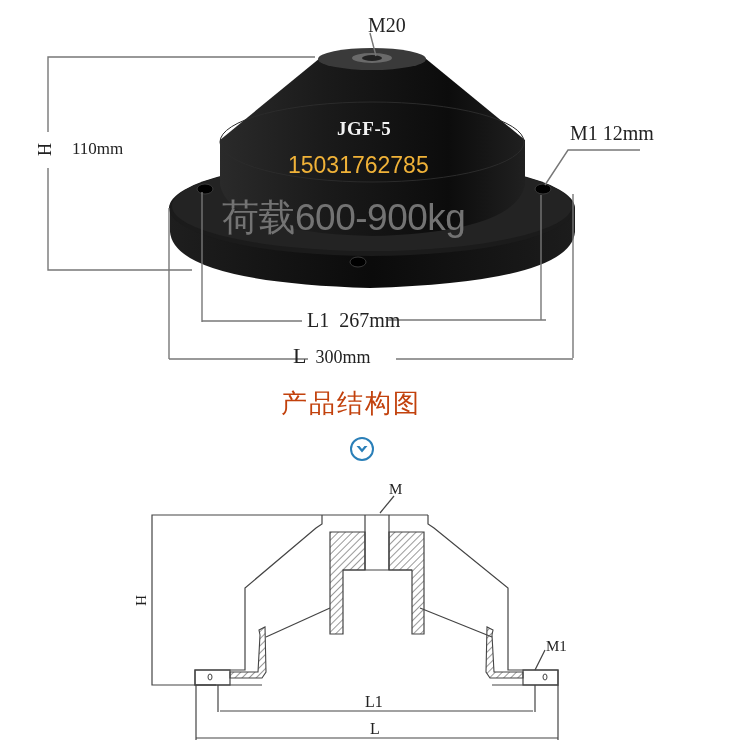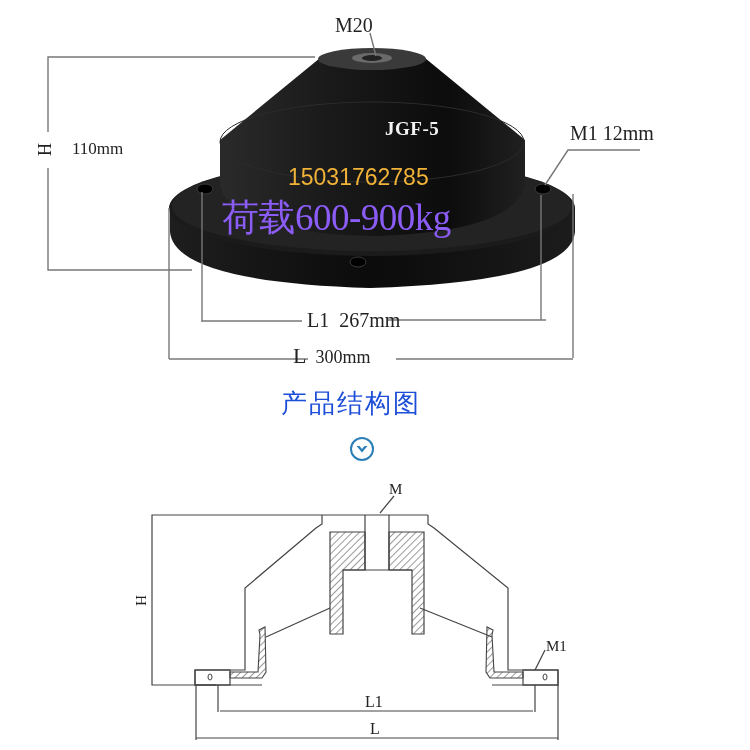"M20" div.abs { left: 335px -> 368px }
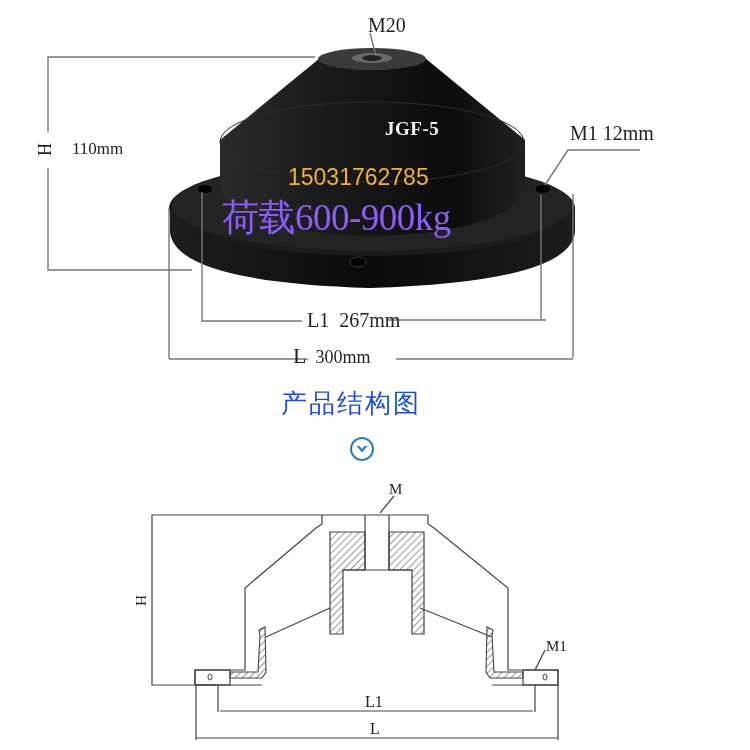"JGF-5" .model { margin-left: 48px -> none }
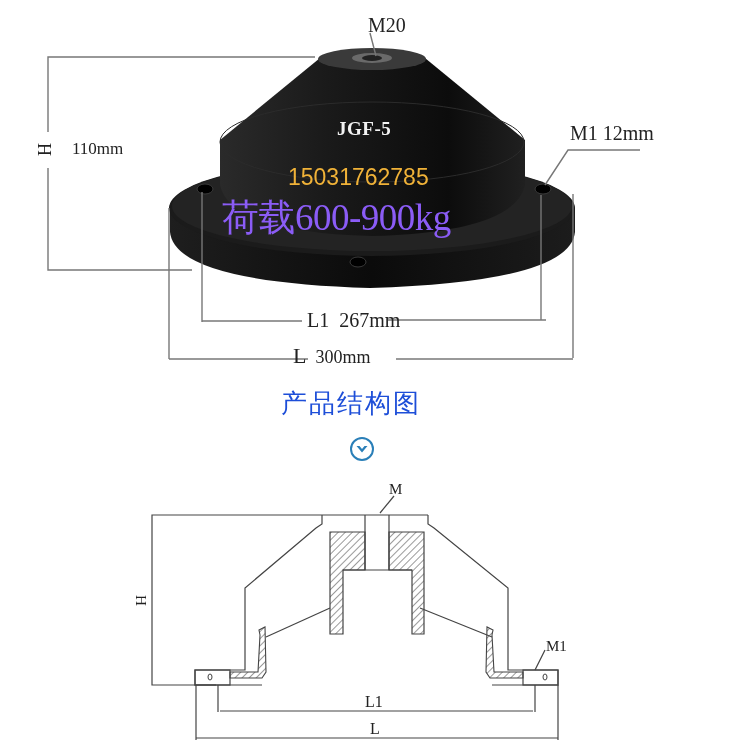"15031762785" div.abs { margin-top: 12px -> none }
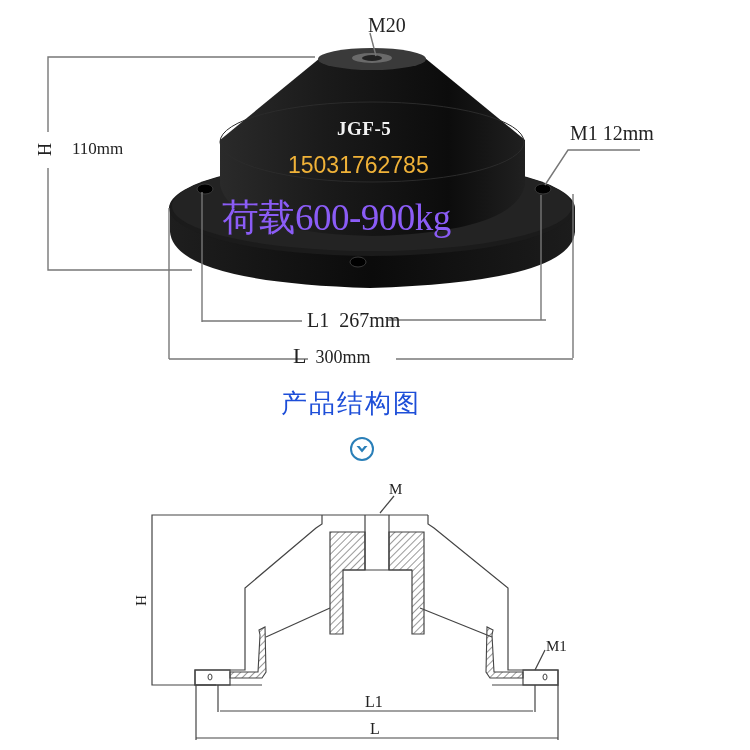"荷载600-900kg" .load { color: #8b5cf6 -> #737373; font-family: Liberation Serif, serif -> Liberation Sans, sans-serif }
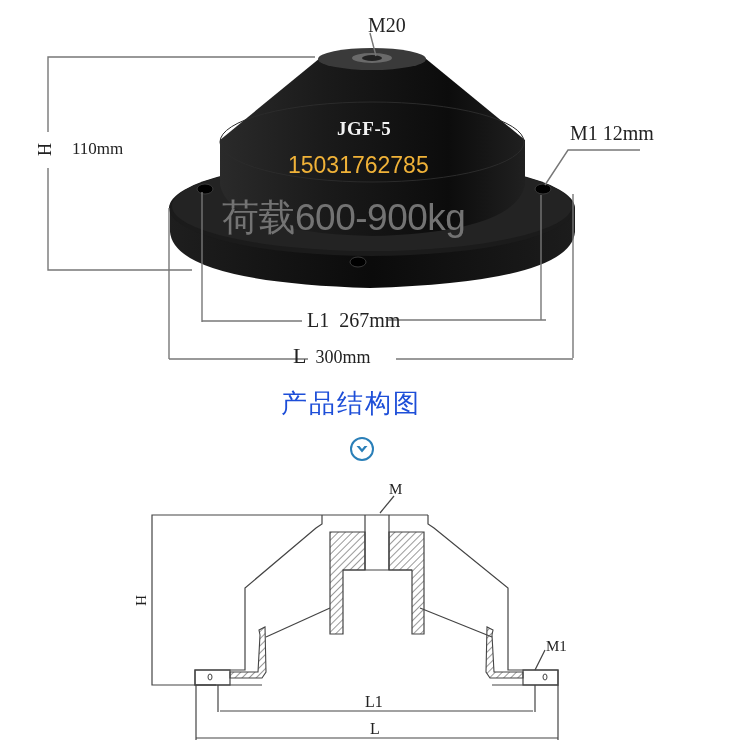"产品结构图" .section-title { color: #1d4ed8 -> #c2410c }
